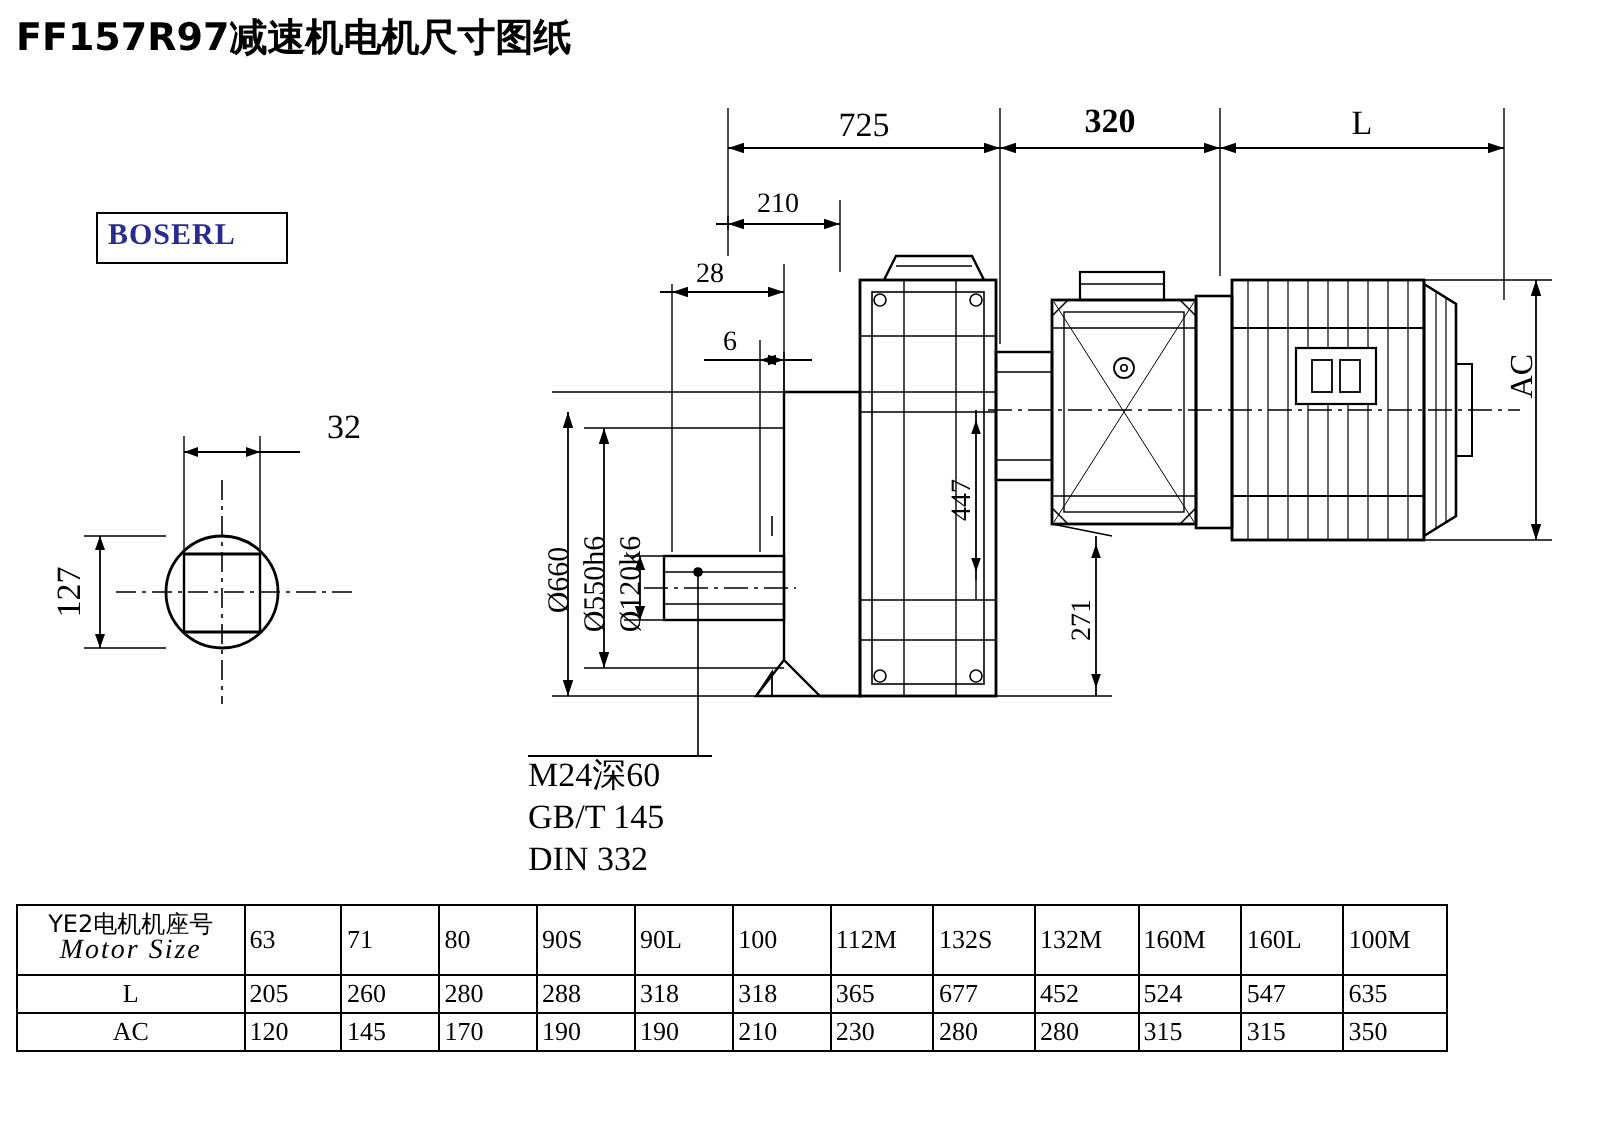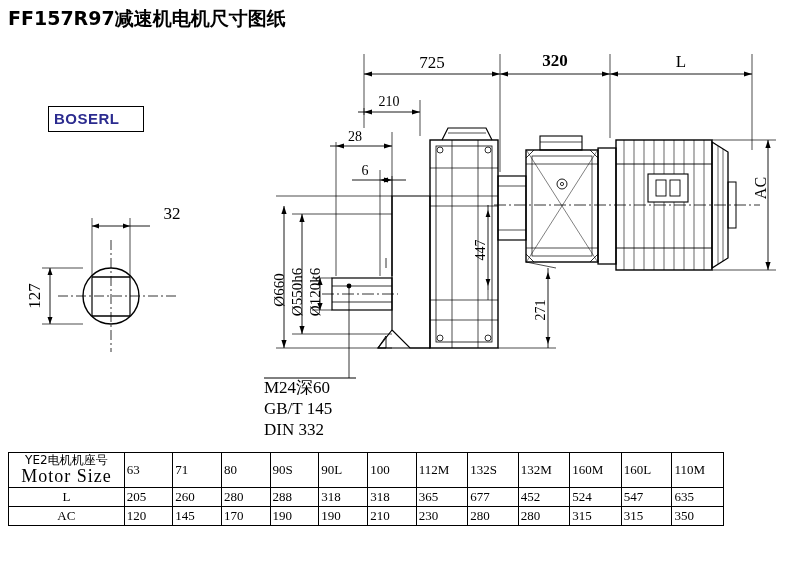"BOSERL" .logo-text { font-family: Liberation Sans, sans-serif -> Liberation Serif, serif }
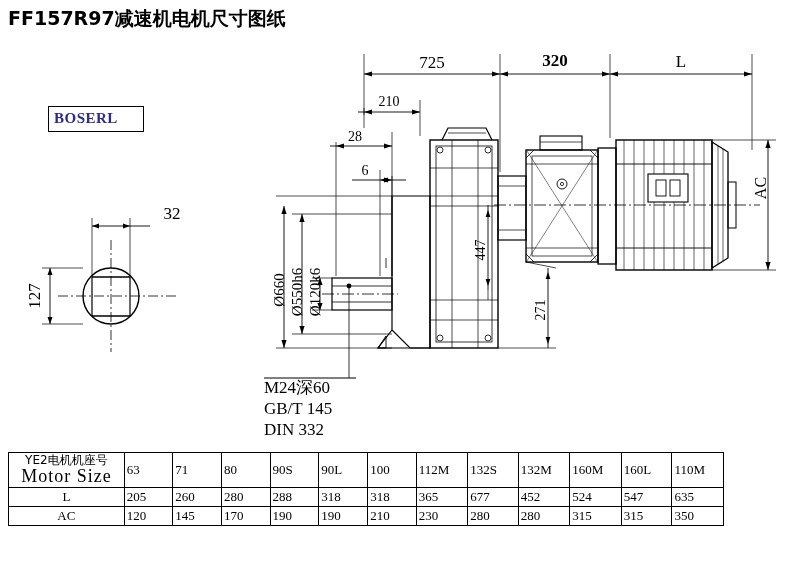"Motor Size" .mono-ish { font-size: 18px -> 14px; font-style: none -> italic }
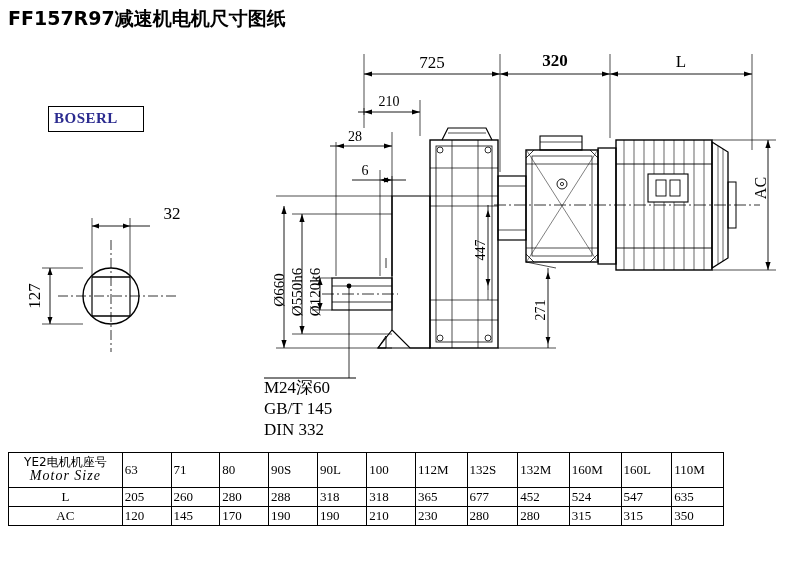"110M" td.cell { text: 110M -> 100M }
